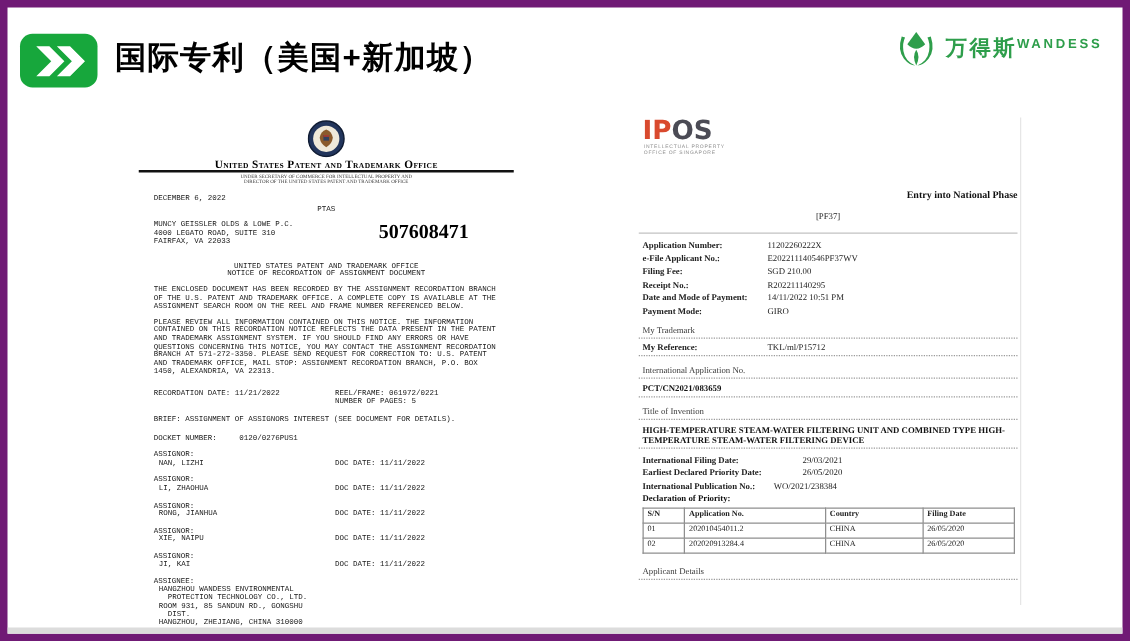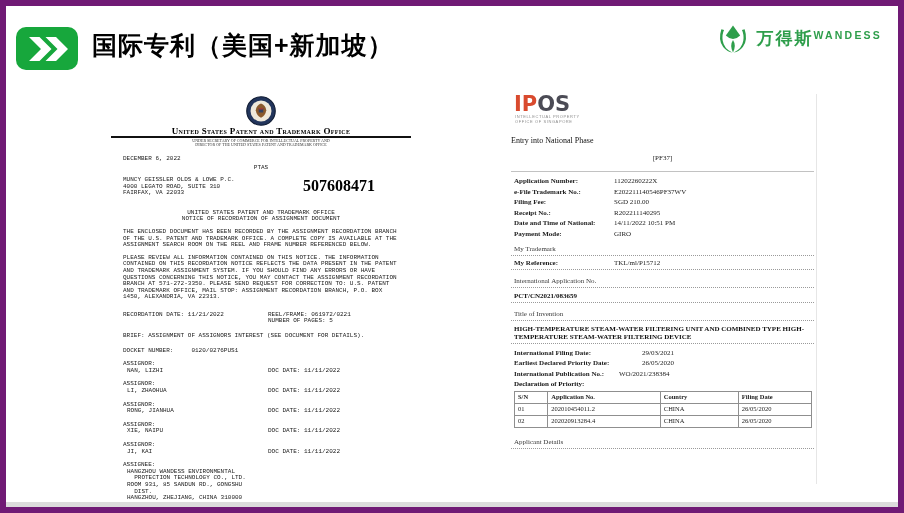"Entry into National Phase" .sg-title { font-weight: normal -> bold; margin-top: 13px -> 28px; text-align: left -> right }
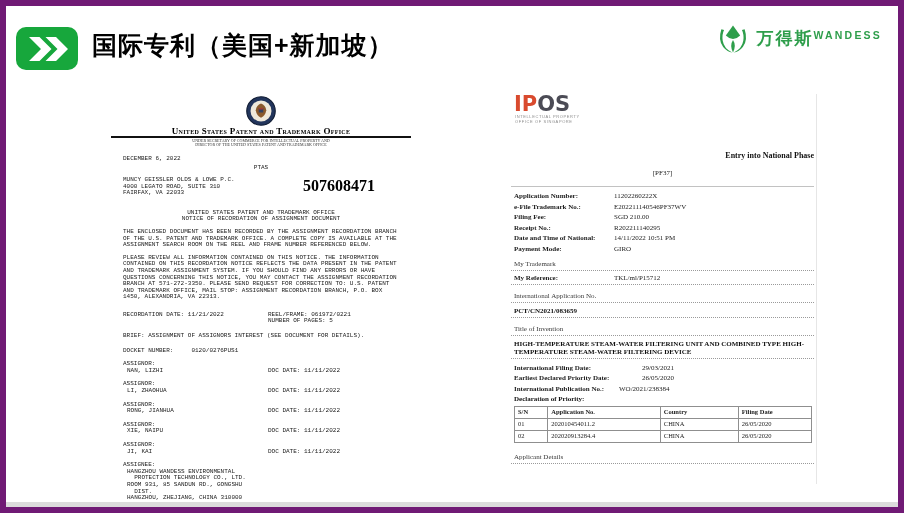"e-File Trademark No.:" span.flabel { text: Trademark -> Applicant }
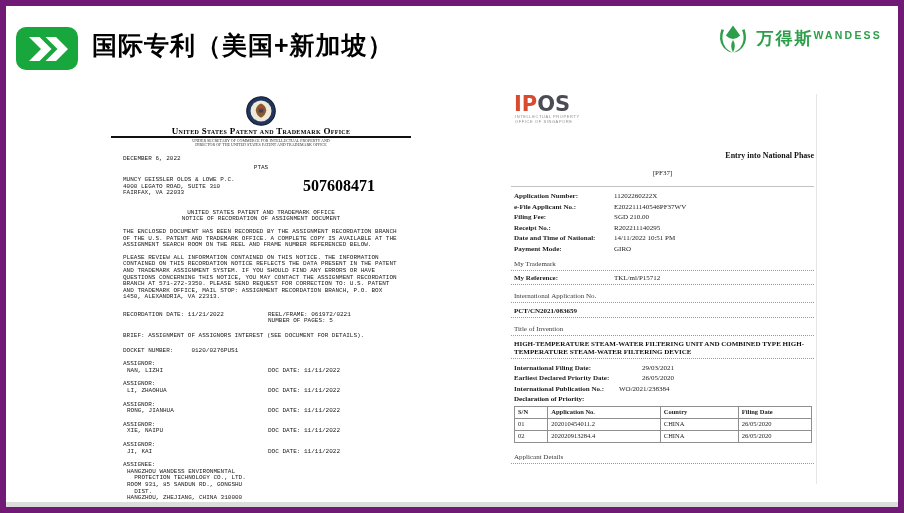"Date and Time of National:" span.flabel { text: Time of National -> Mode of Payment }
